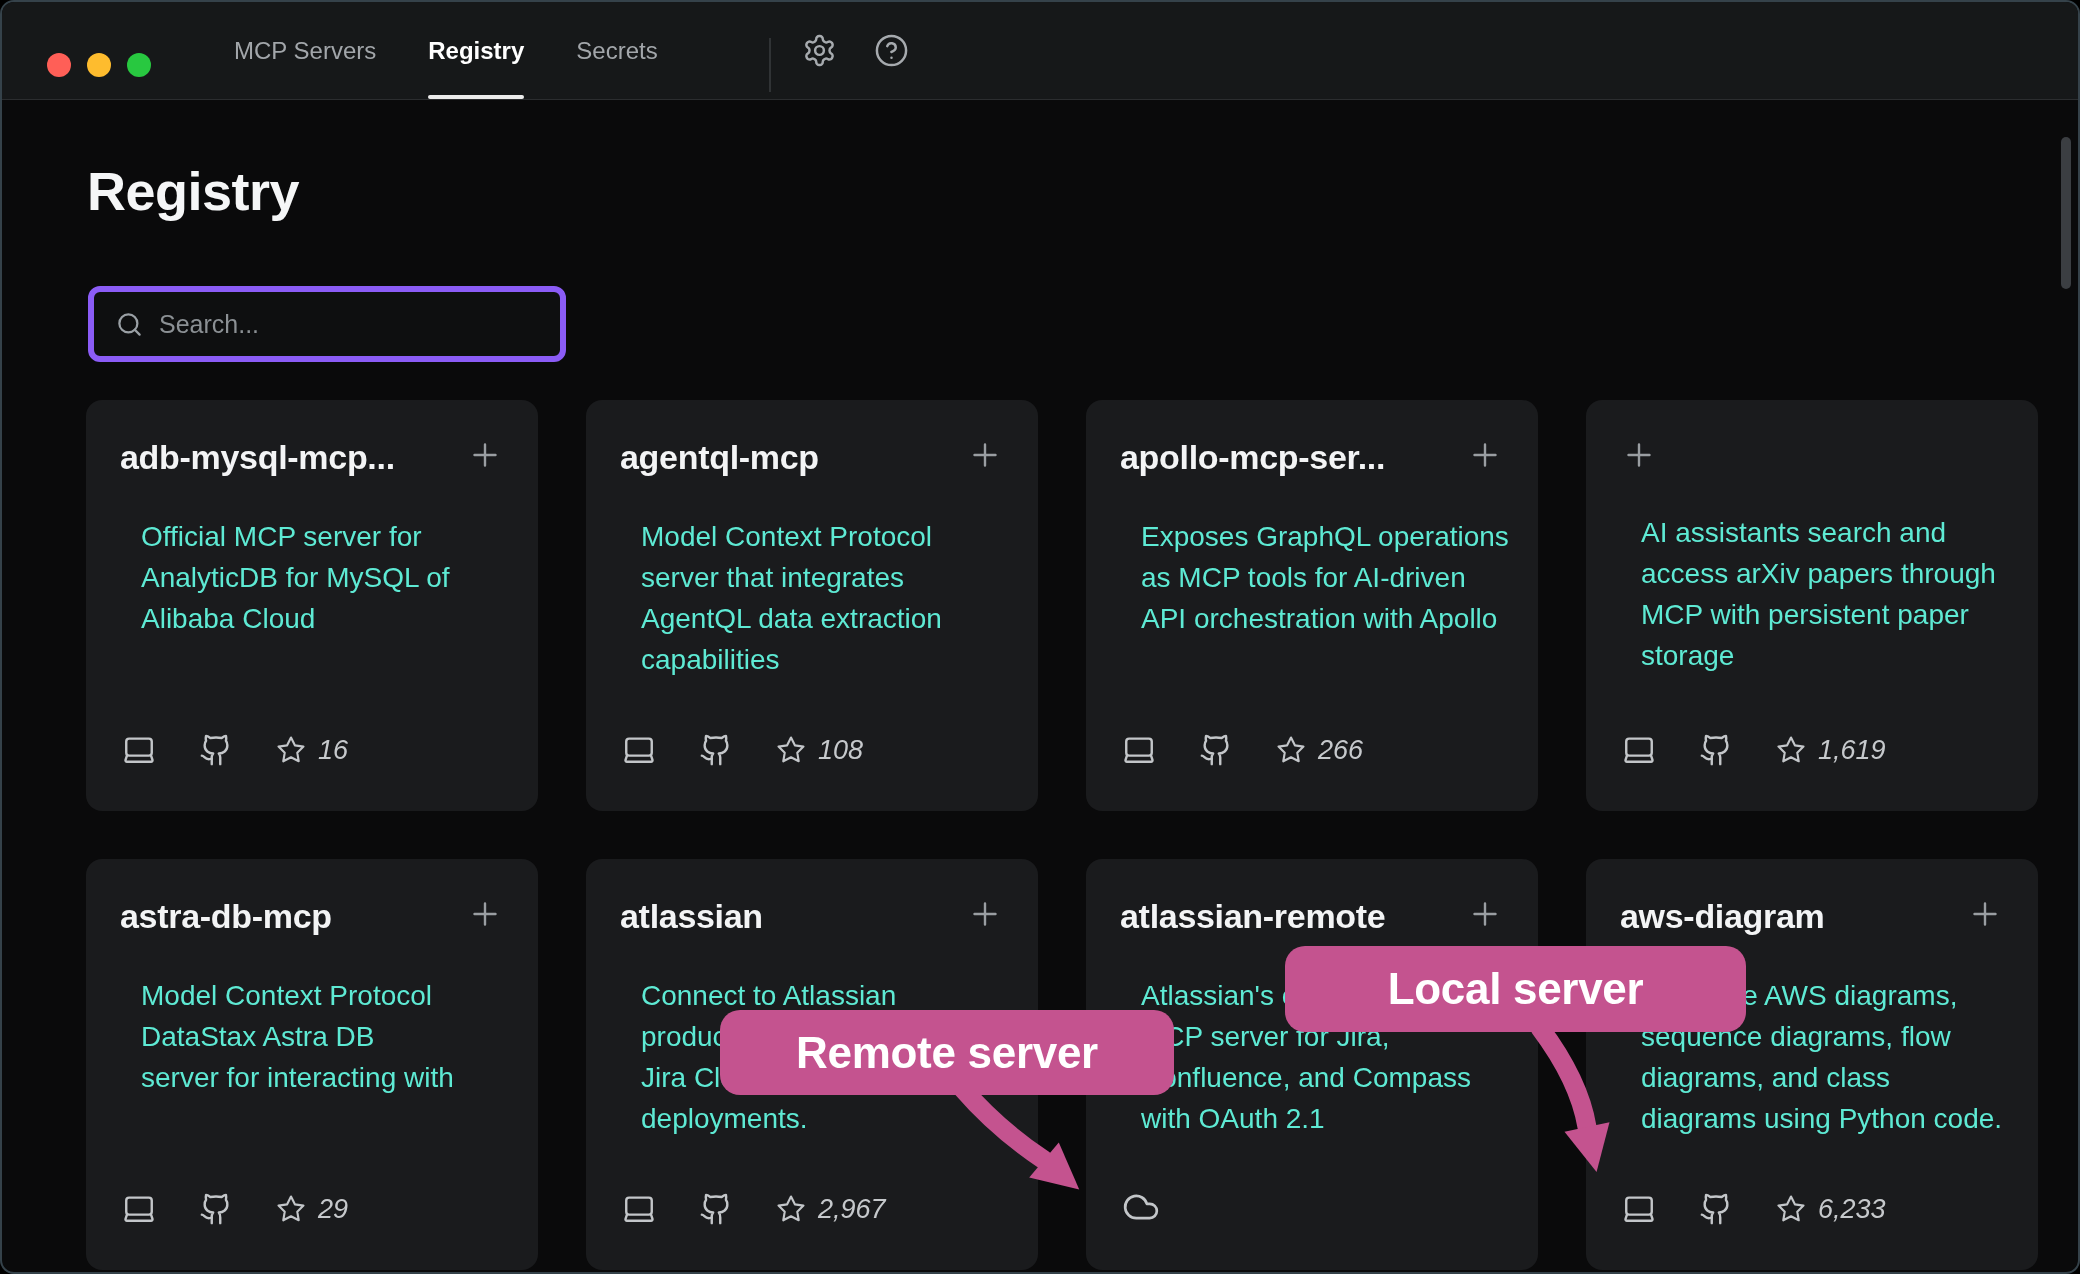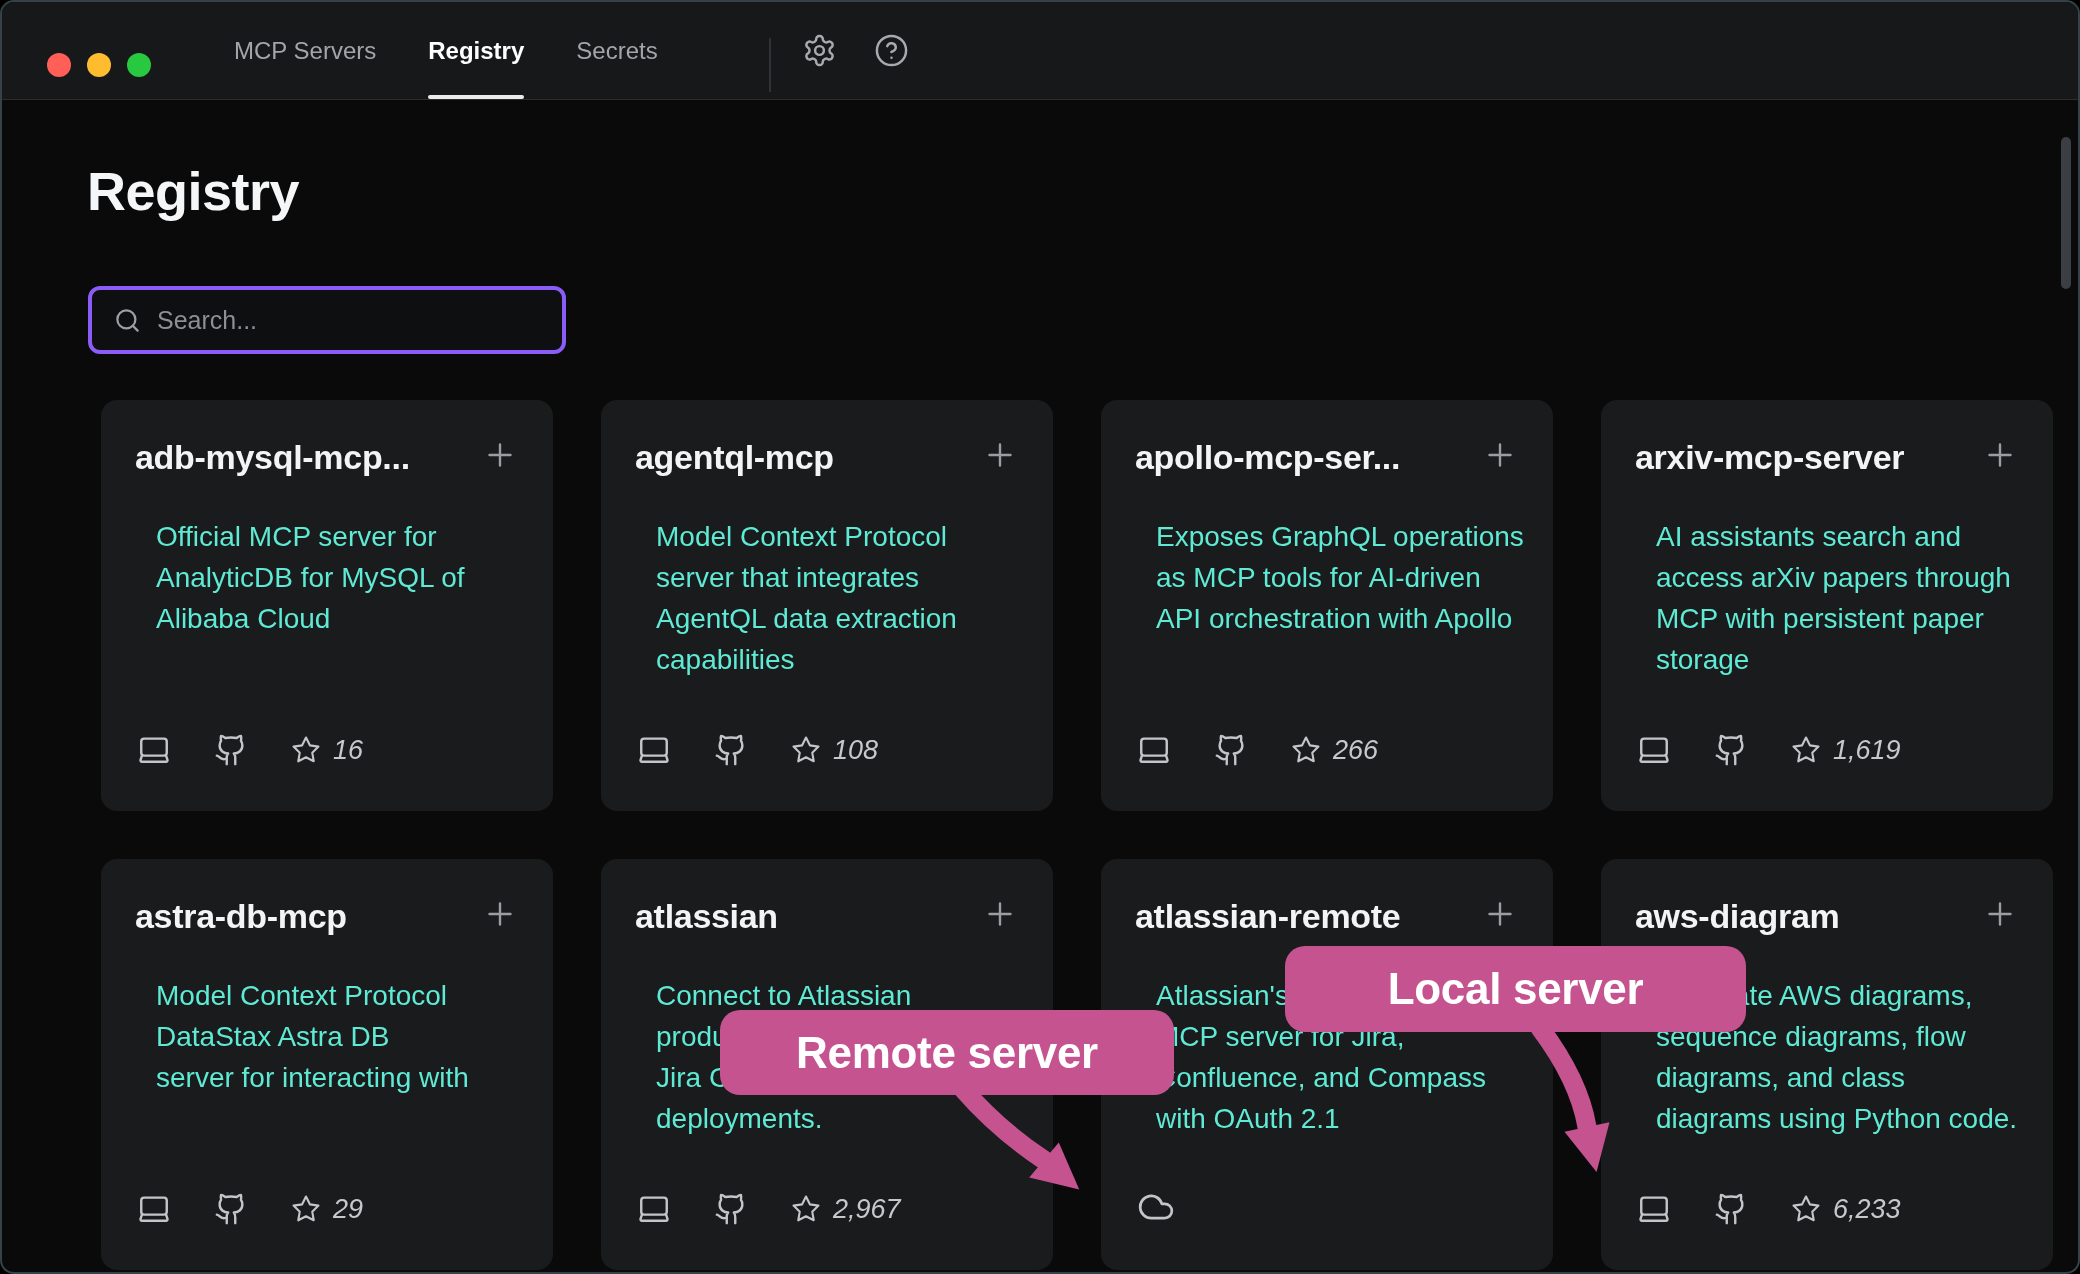"Search..." .search-box { border: 4px solid #8b5cf6 -> 6px solid #8b5cf6; height: 68px -> 76px }
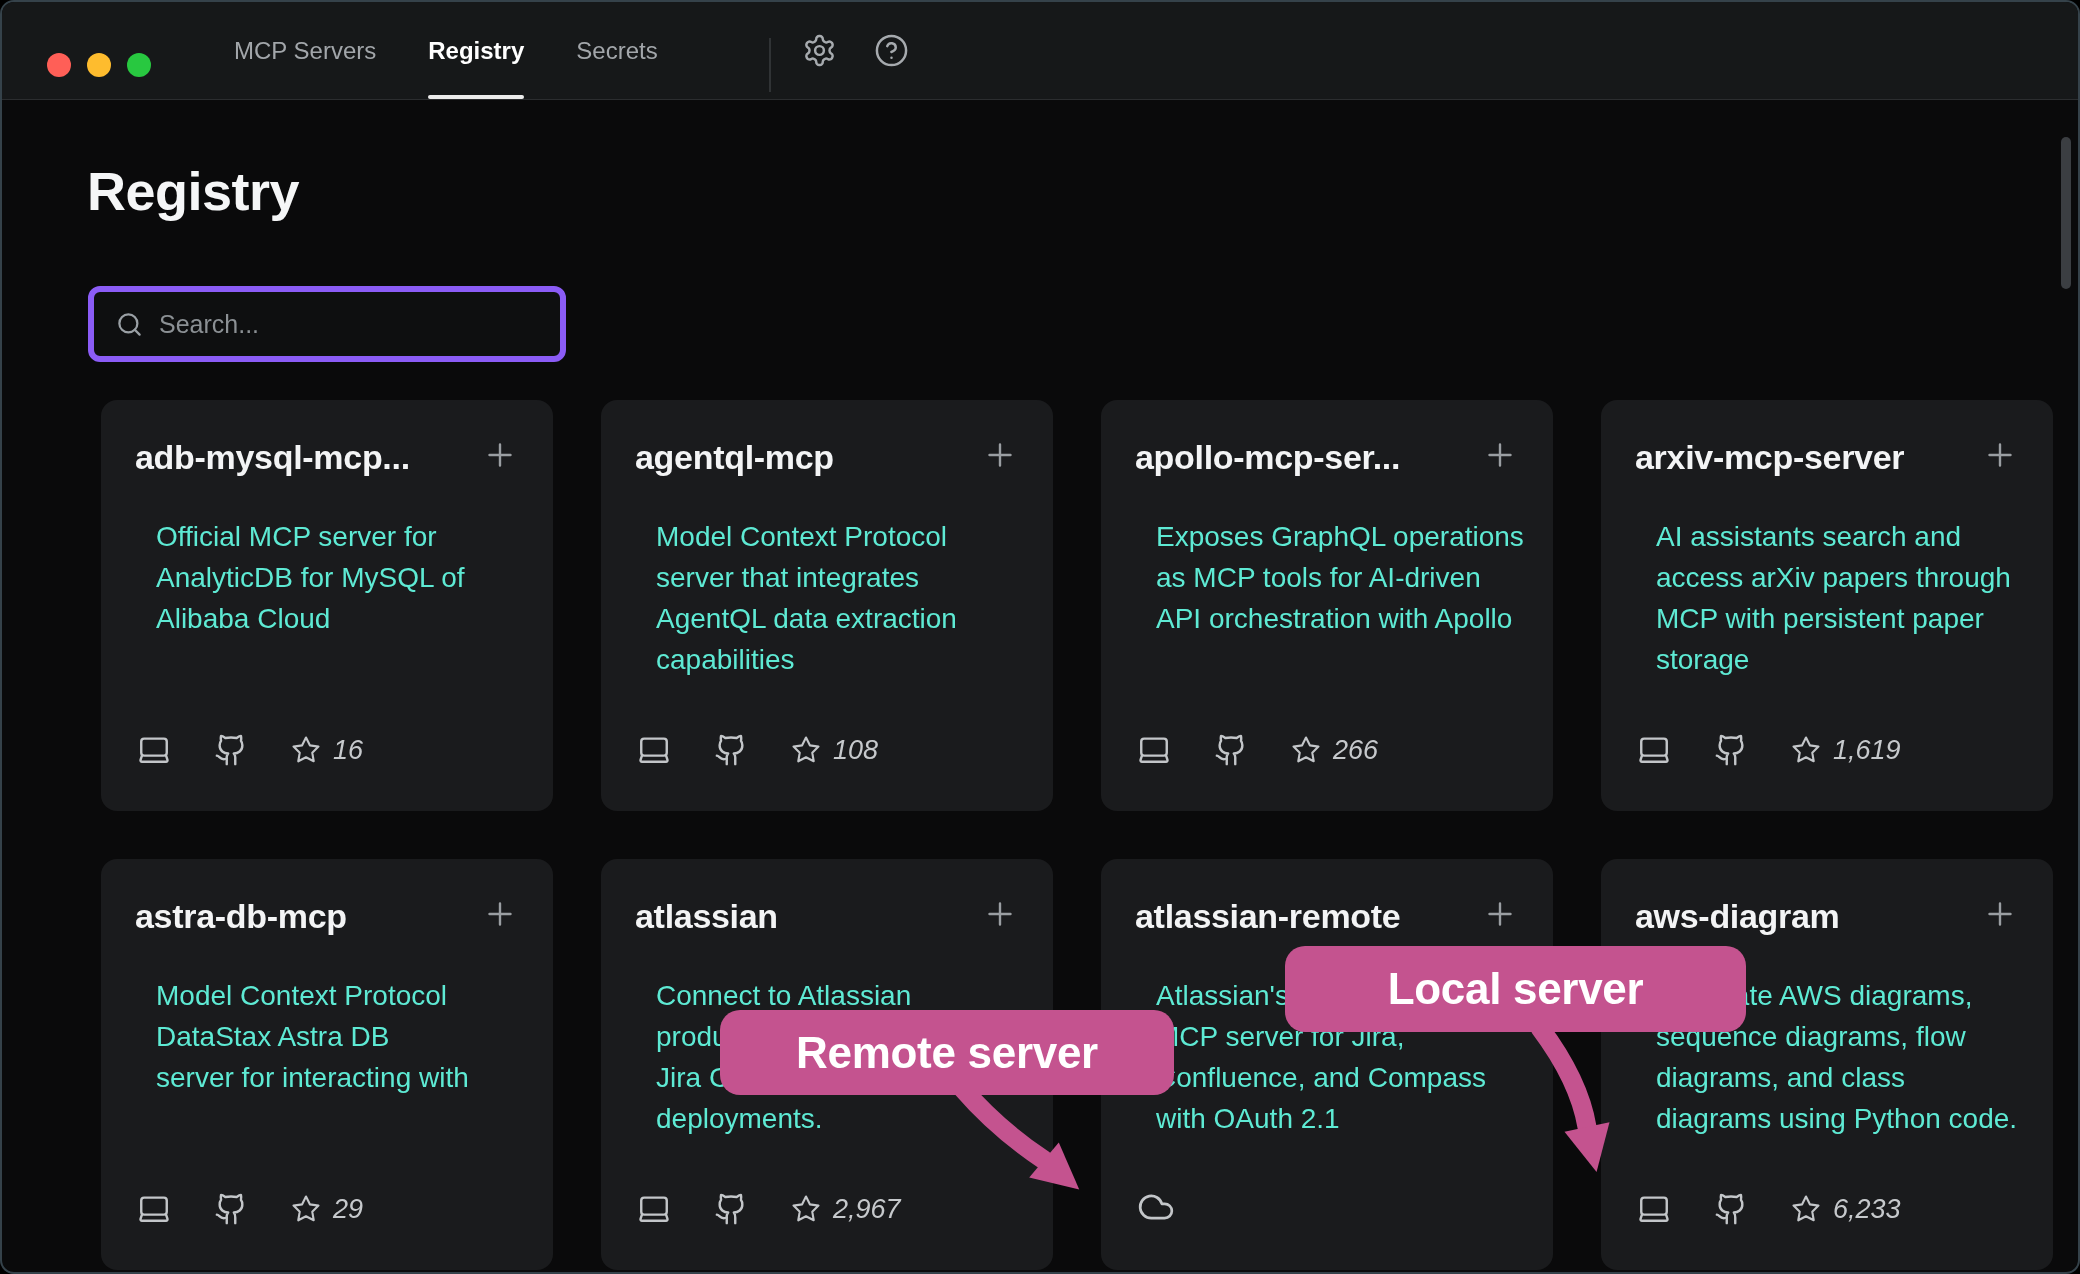"adb-mysql-mcp..." .grid { left: 99px -> 84px }
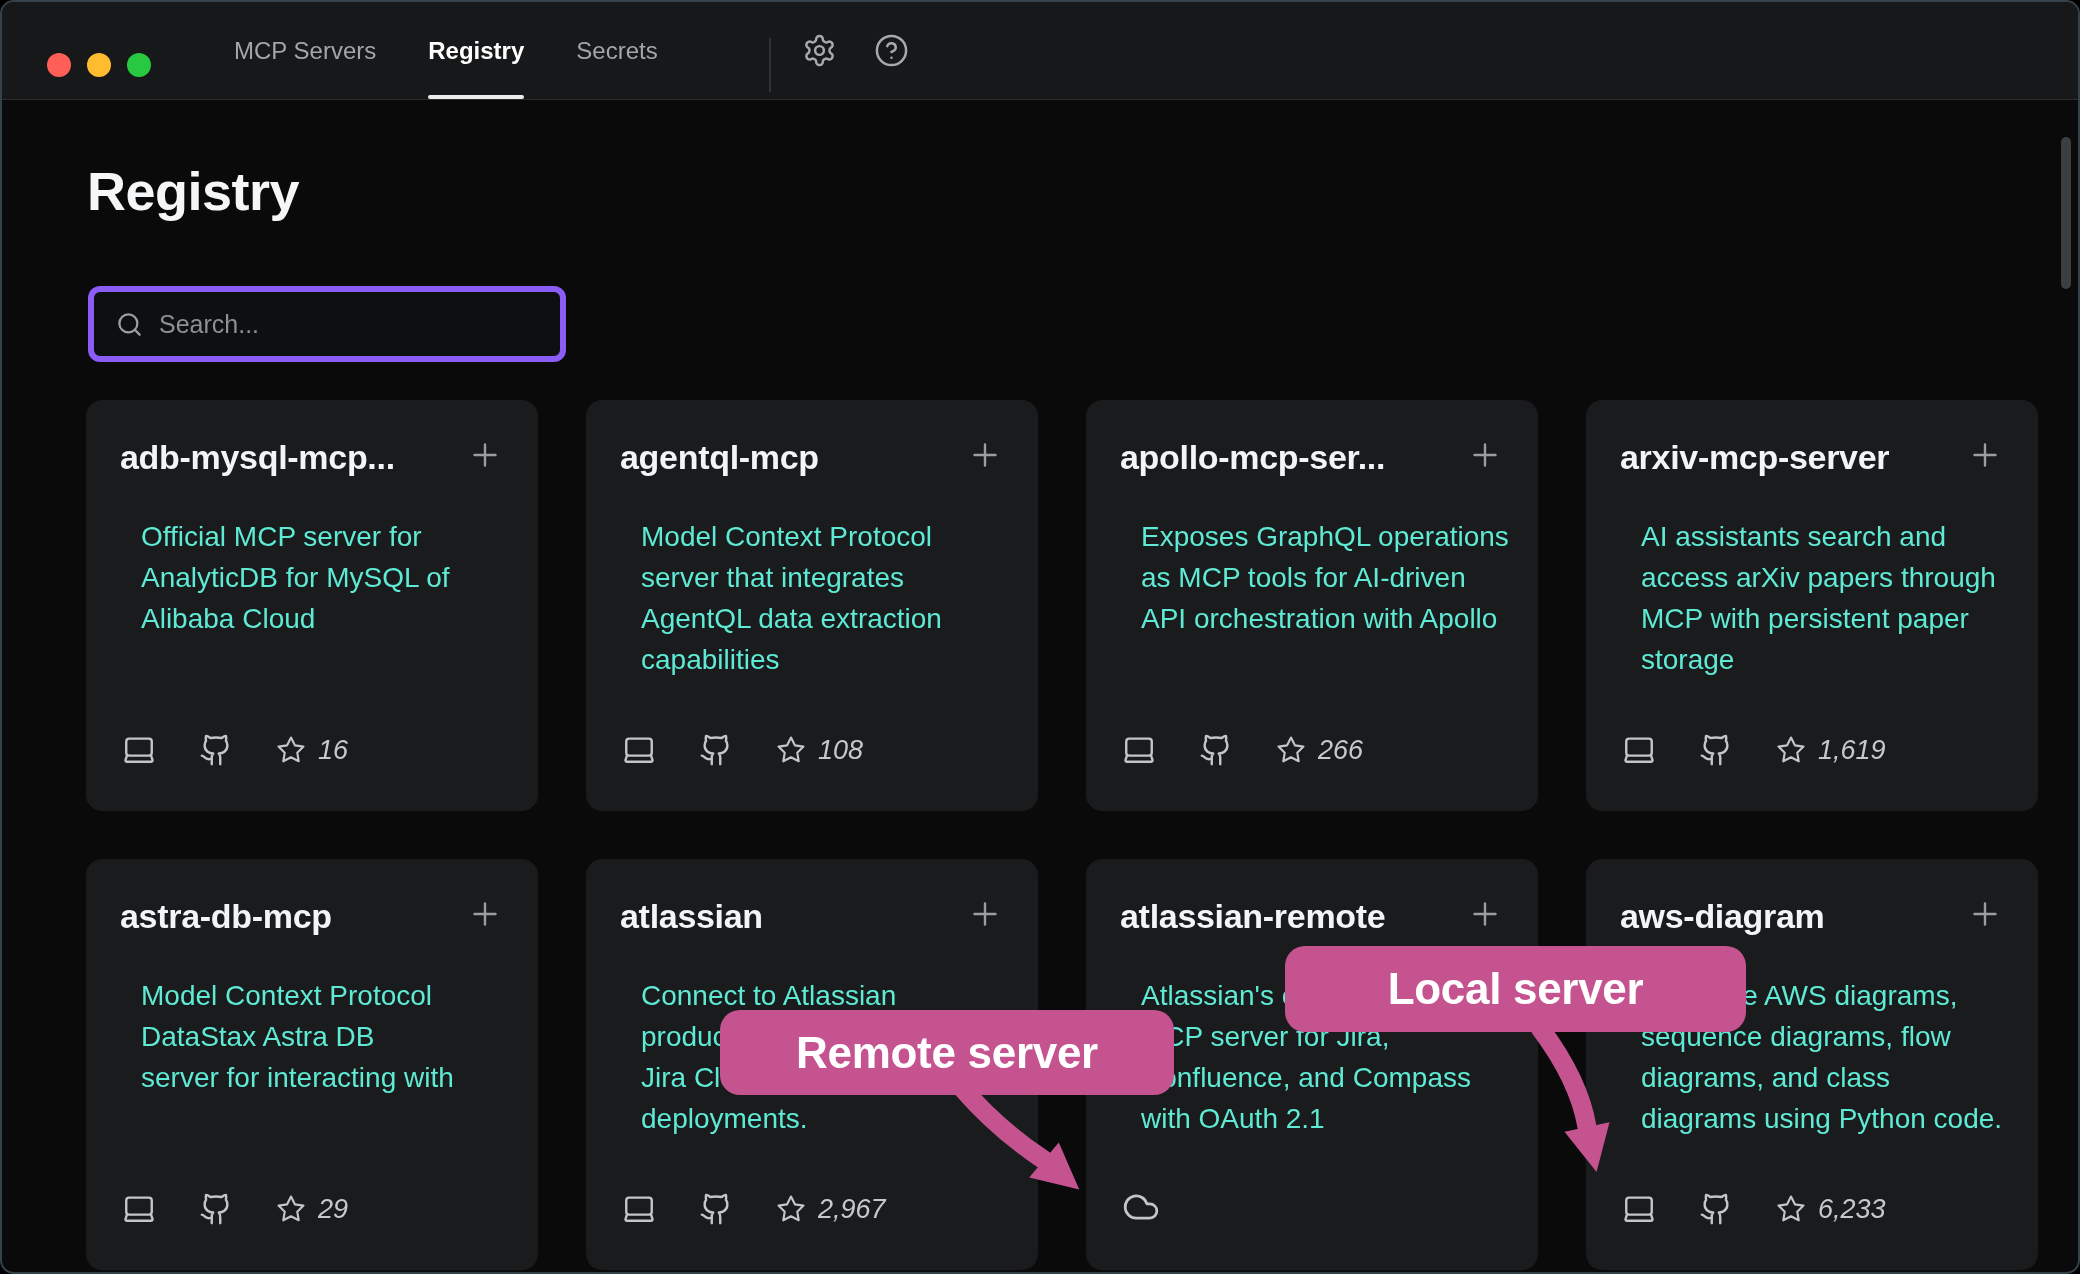"arxiv-mcp-server" h2.card-title { html: <h2>arxiv-mcp-server</h2> -> none }
